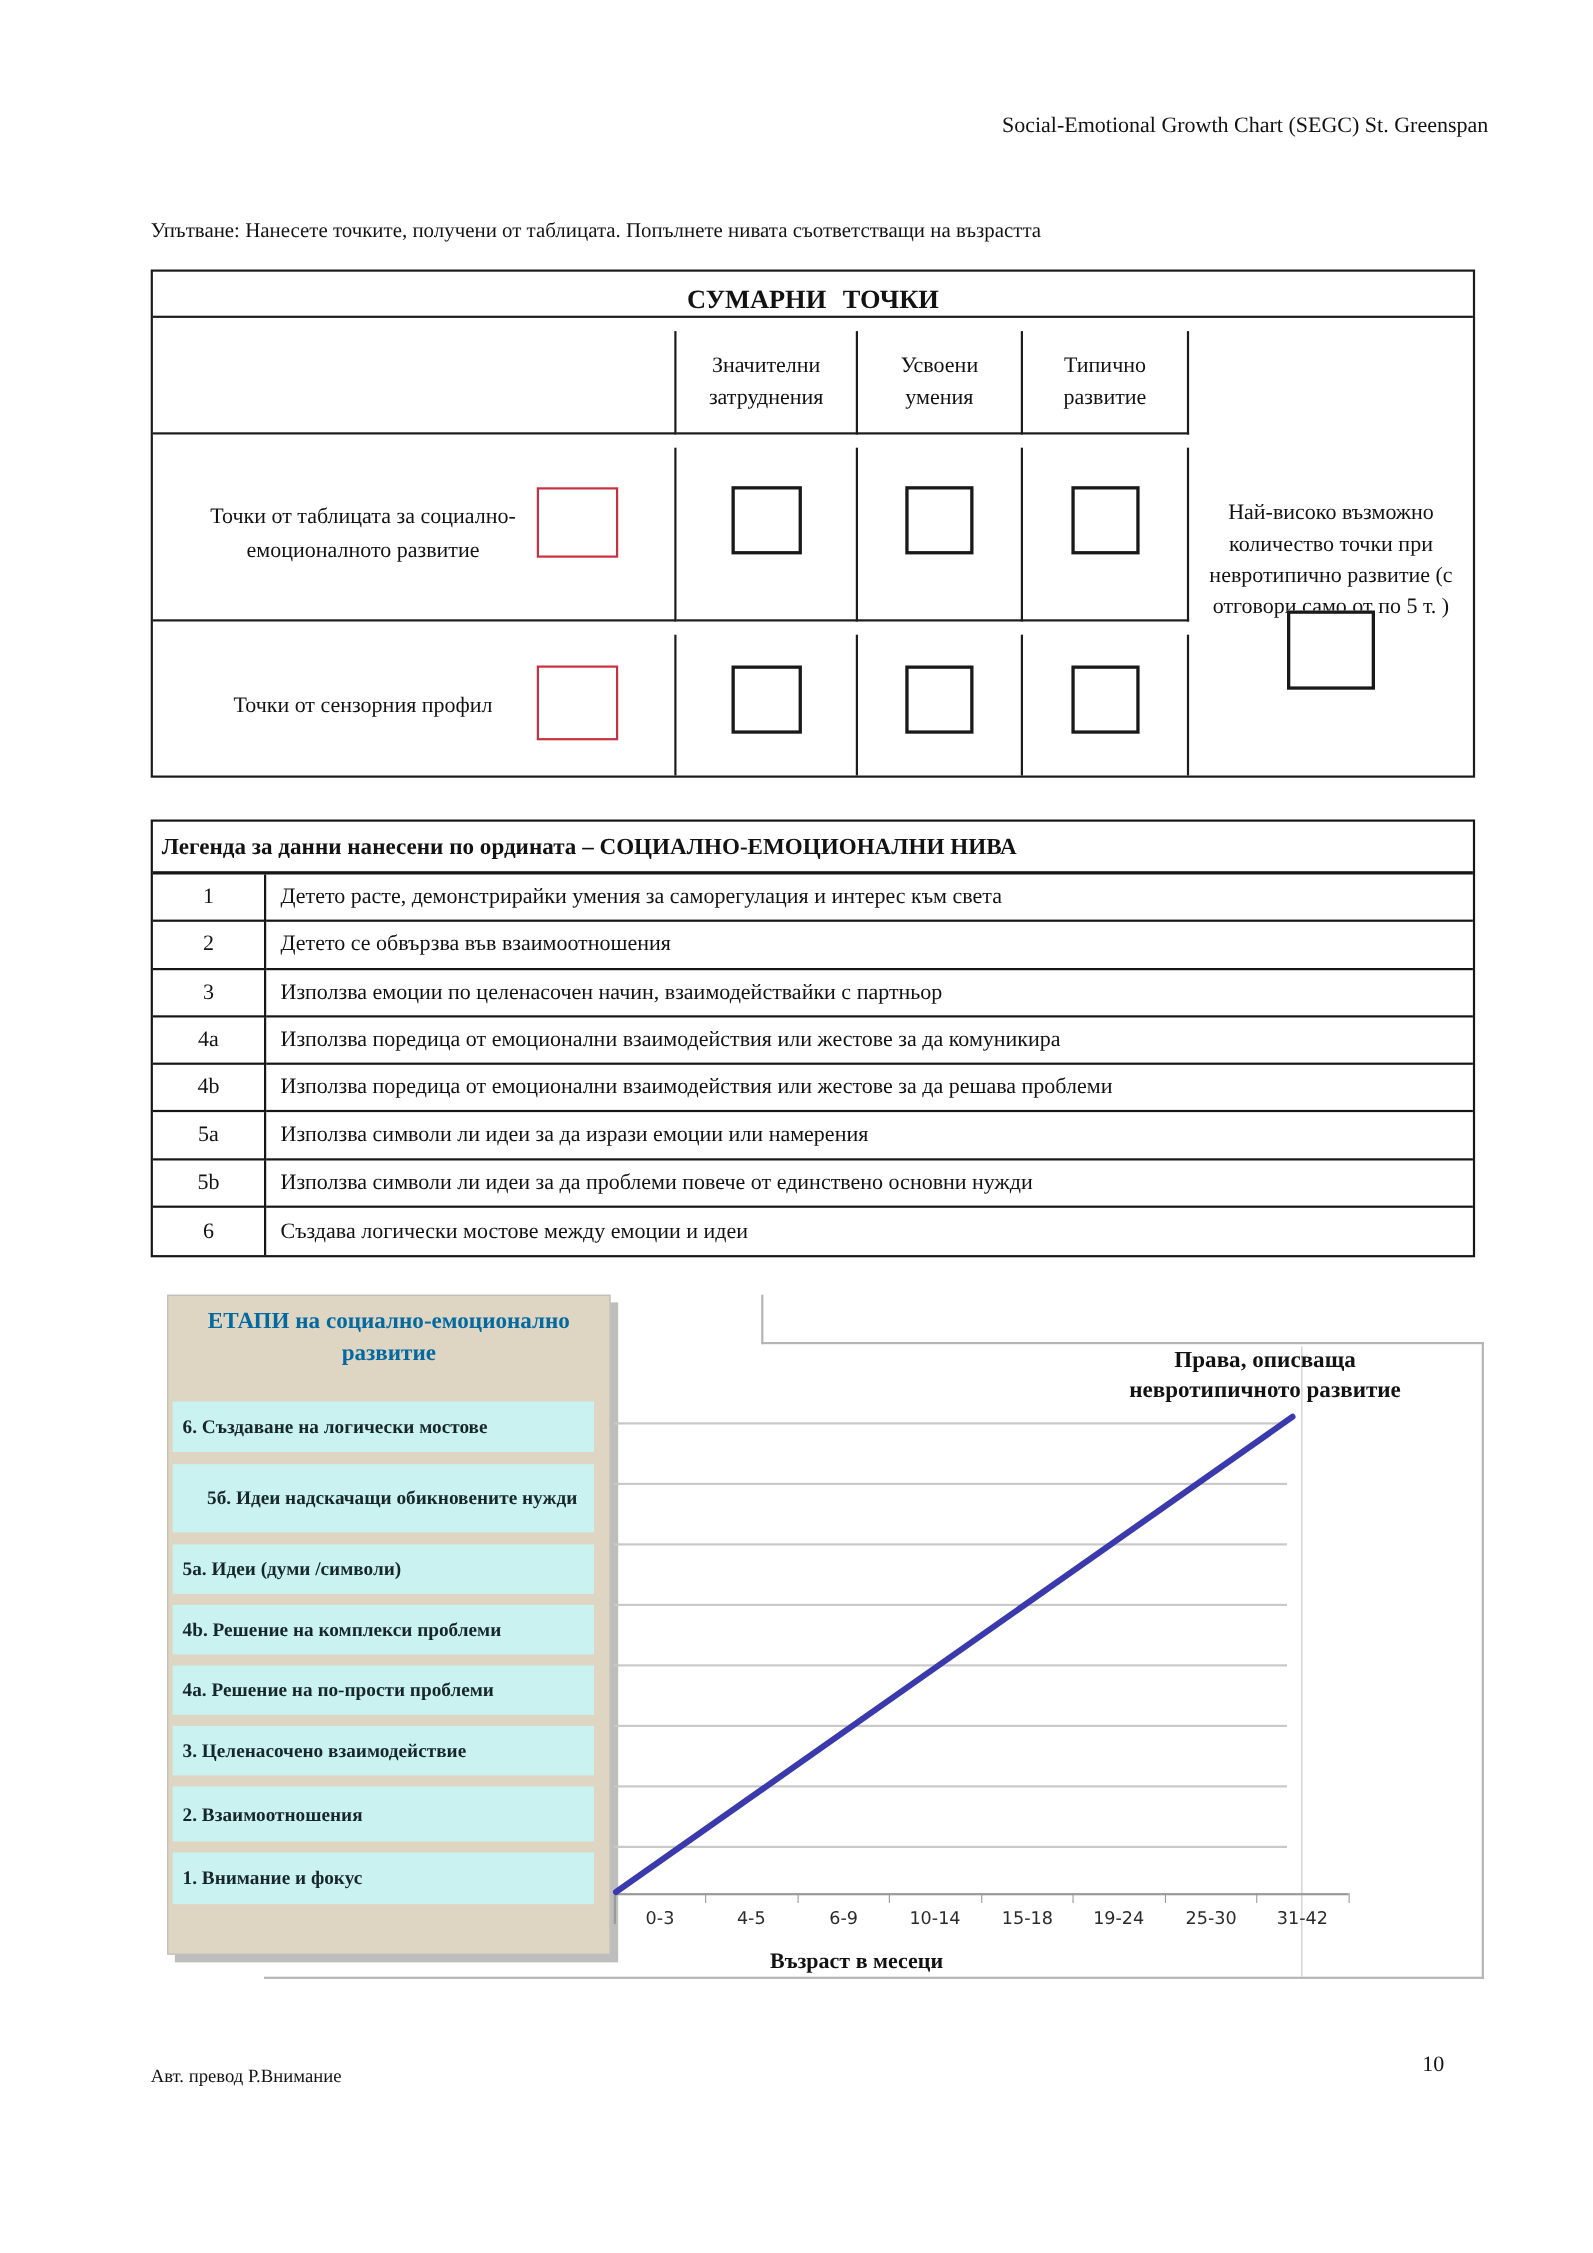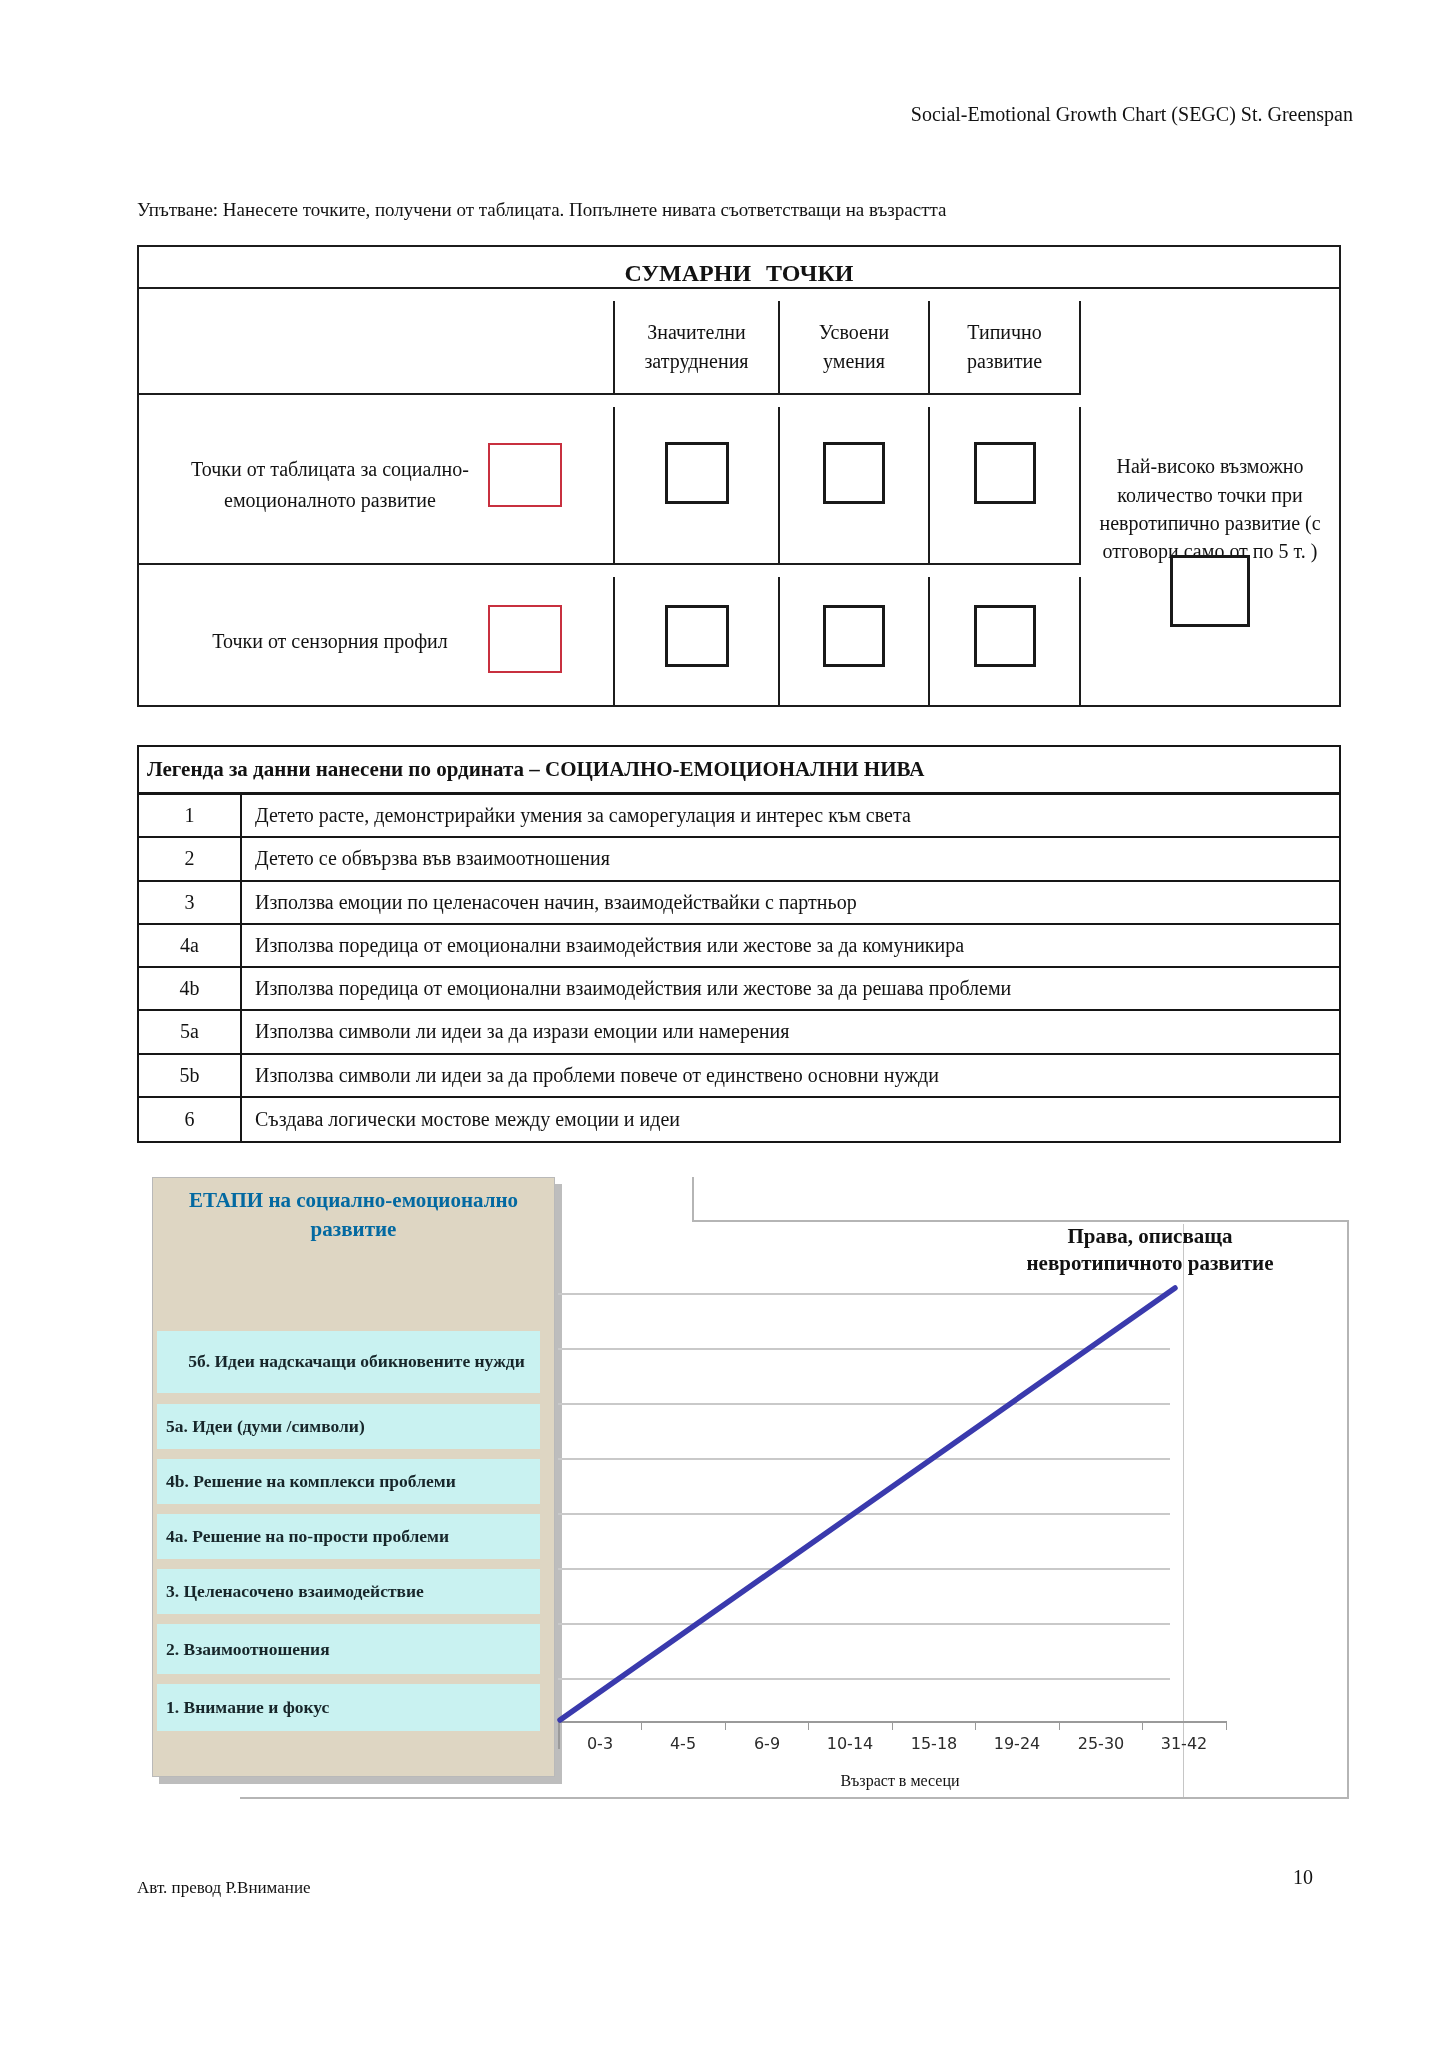"6. Създаване на логически мостове" div.stage-row { html: none -> <div>6. Създаване на логически мостове</div> }
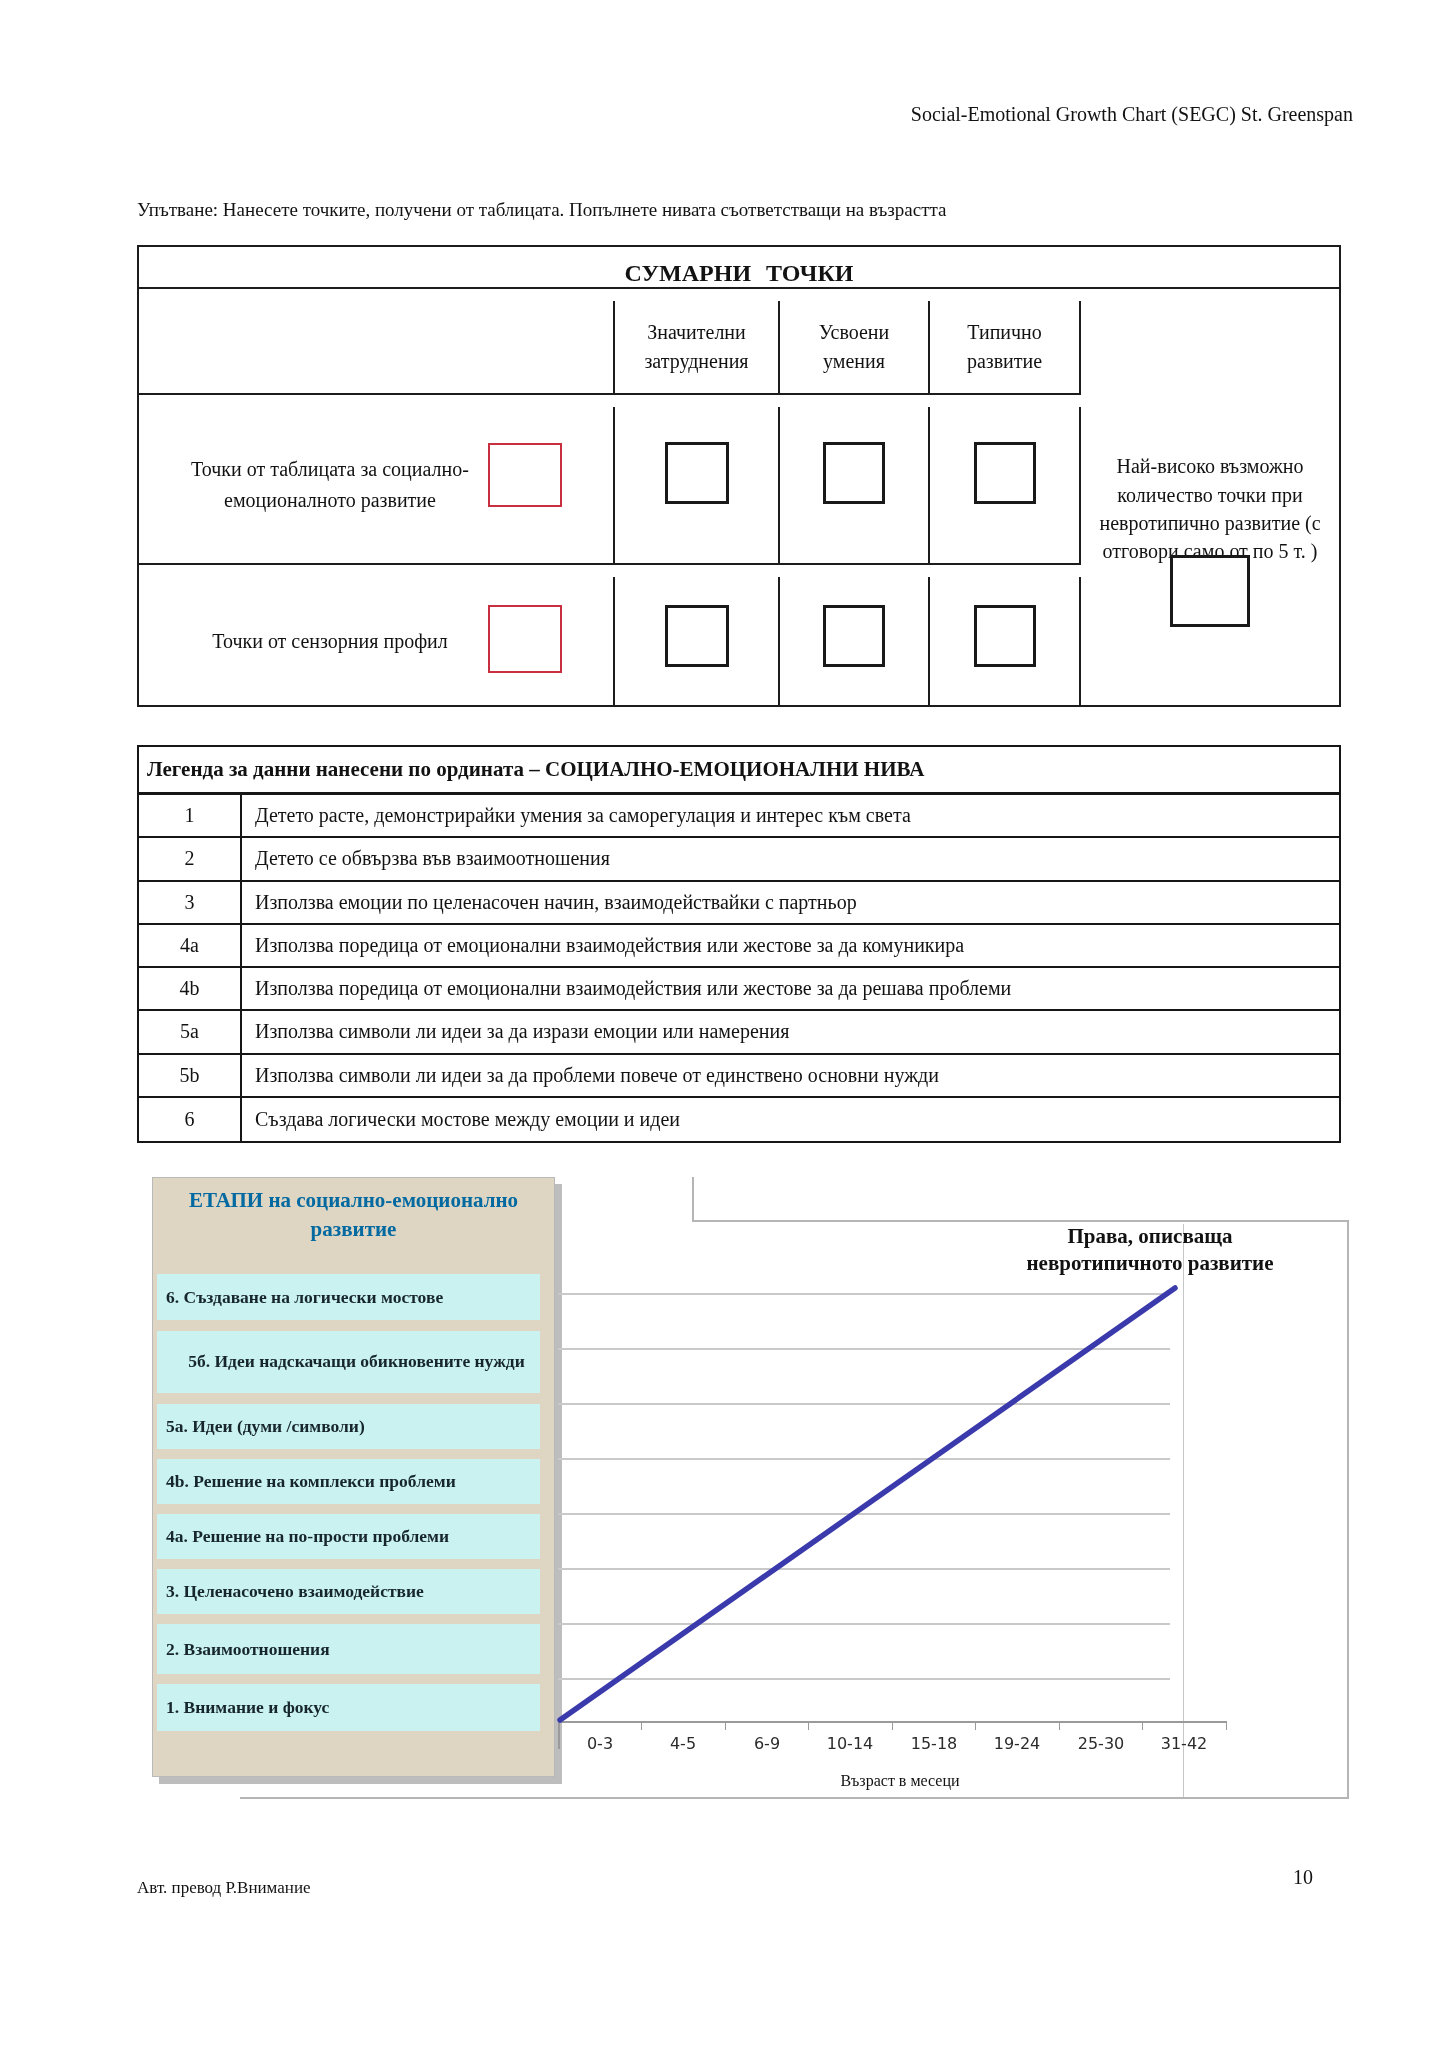"Възраст в месеци" .x-label { font-size: 16px -> 20px; font-weight: normal -> bold; text-align: center -> none }
